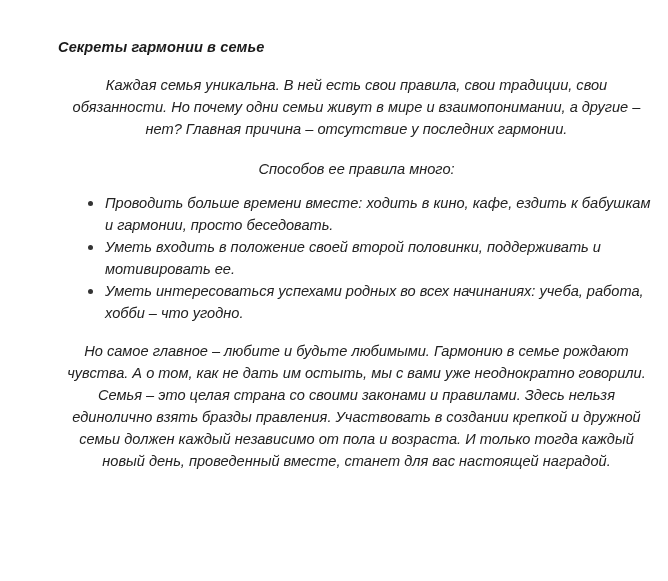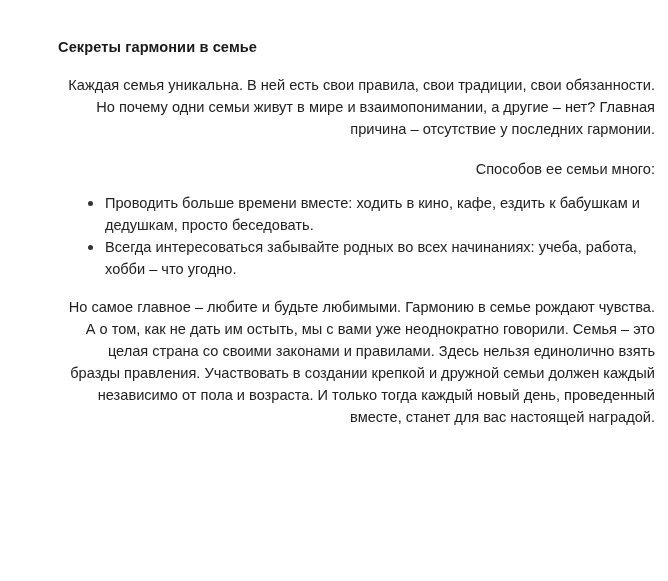"Секреты гармонии в семье" .page { font-style: none -> italic }
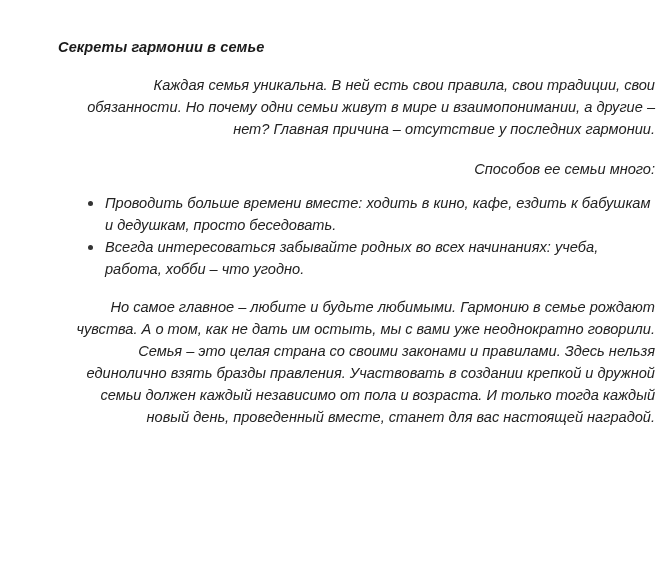"Каждая семья уникальна. В ней" .para { text-align: right -> center }
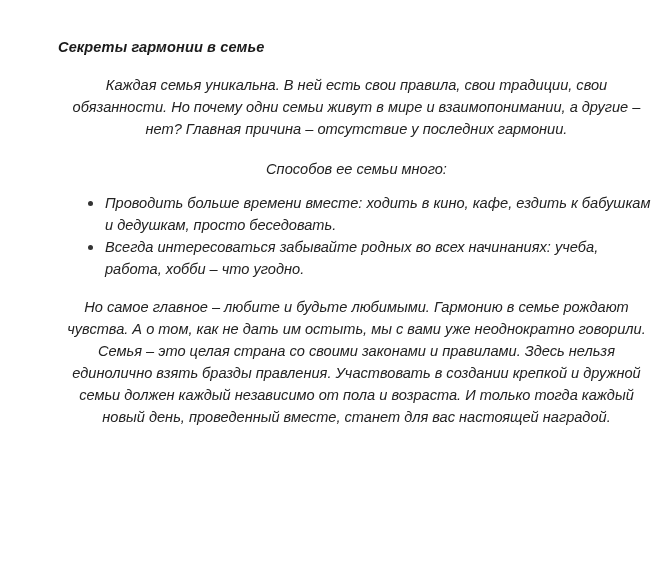"Способов ее семьи много:" p.para { text: семьи -> правила }
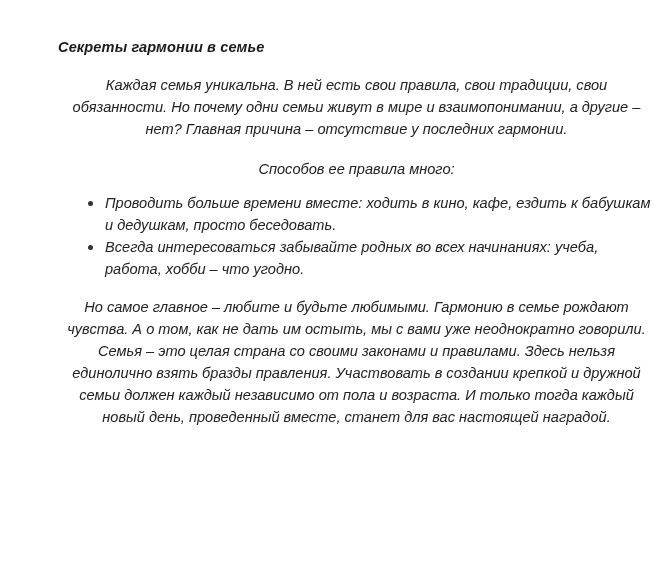"Проводить больше времени вместе: ходить" span { text: дедушкам -> гармонии }
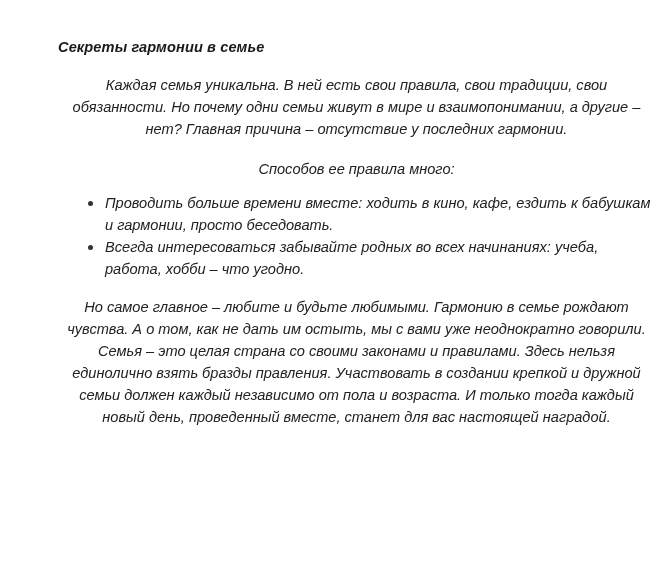"Уметь входить в положение своей" li { html: none -> <li> <span>Уметь входить в положение своей второй половинки, поддерживать и мотивировать ее.</span> </li> }
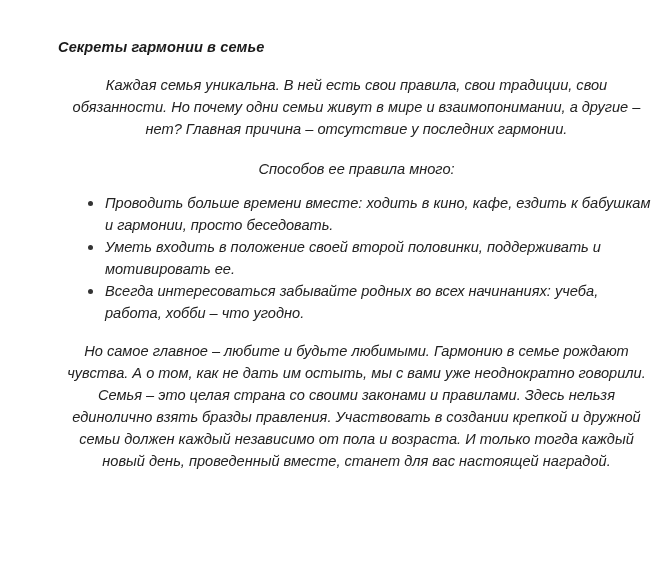"Всегда интересоваться забывайте родных" span { text: Всегда интересоваться забывайте -> Уметь интересоваться успехами }
